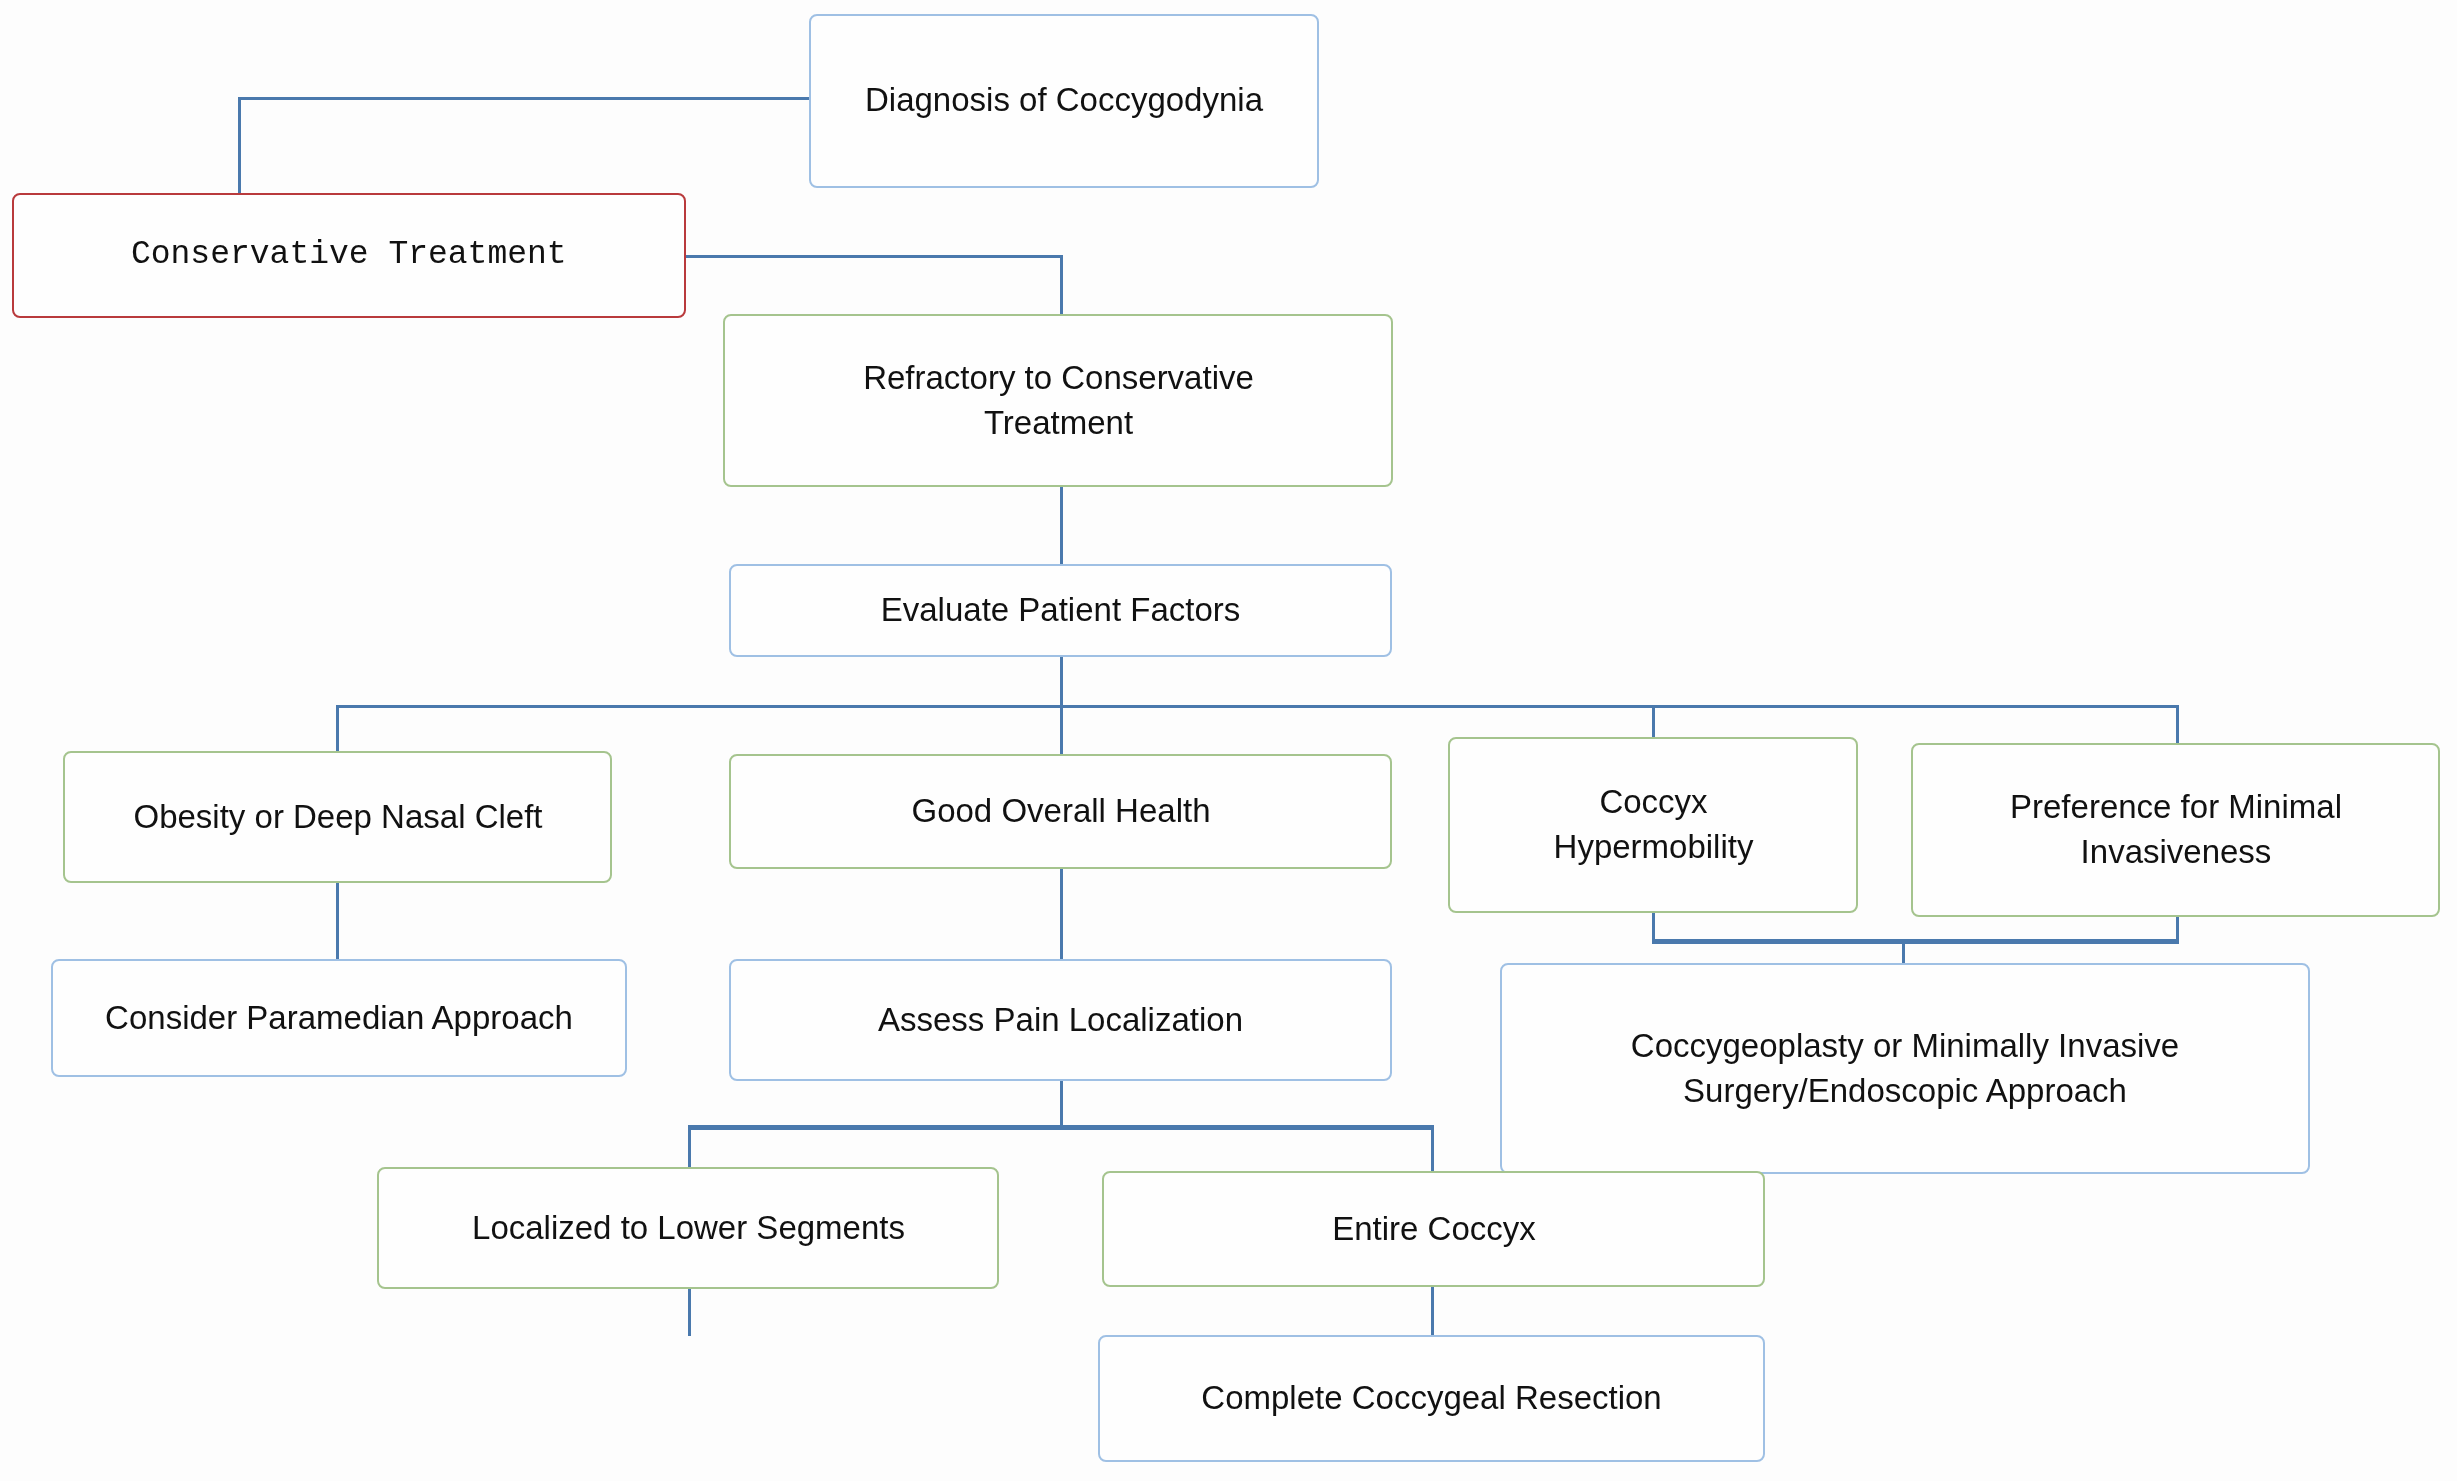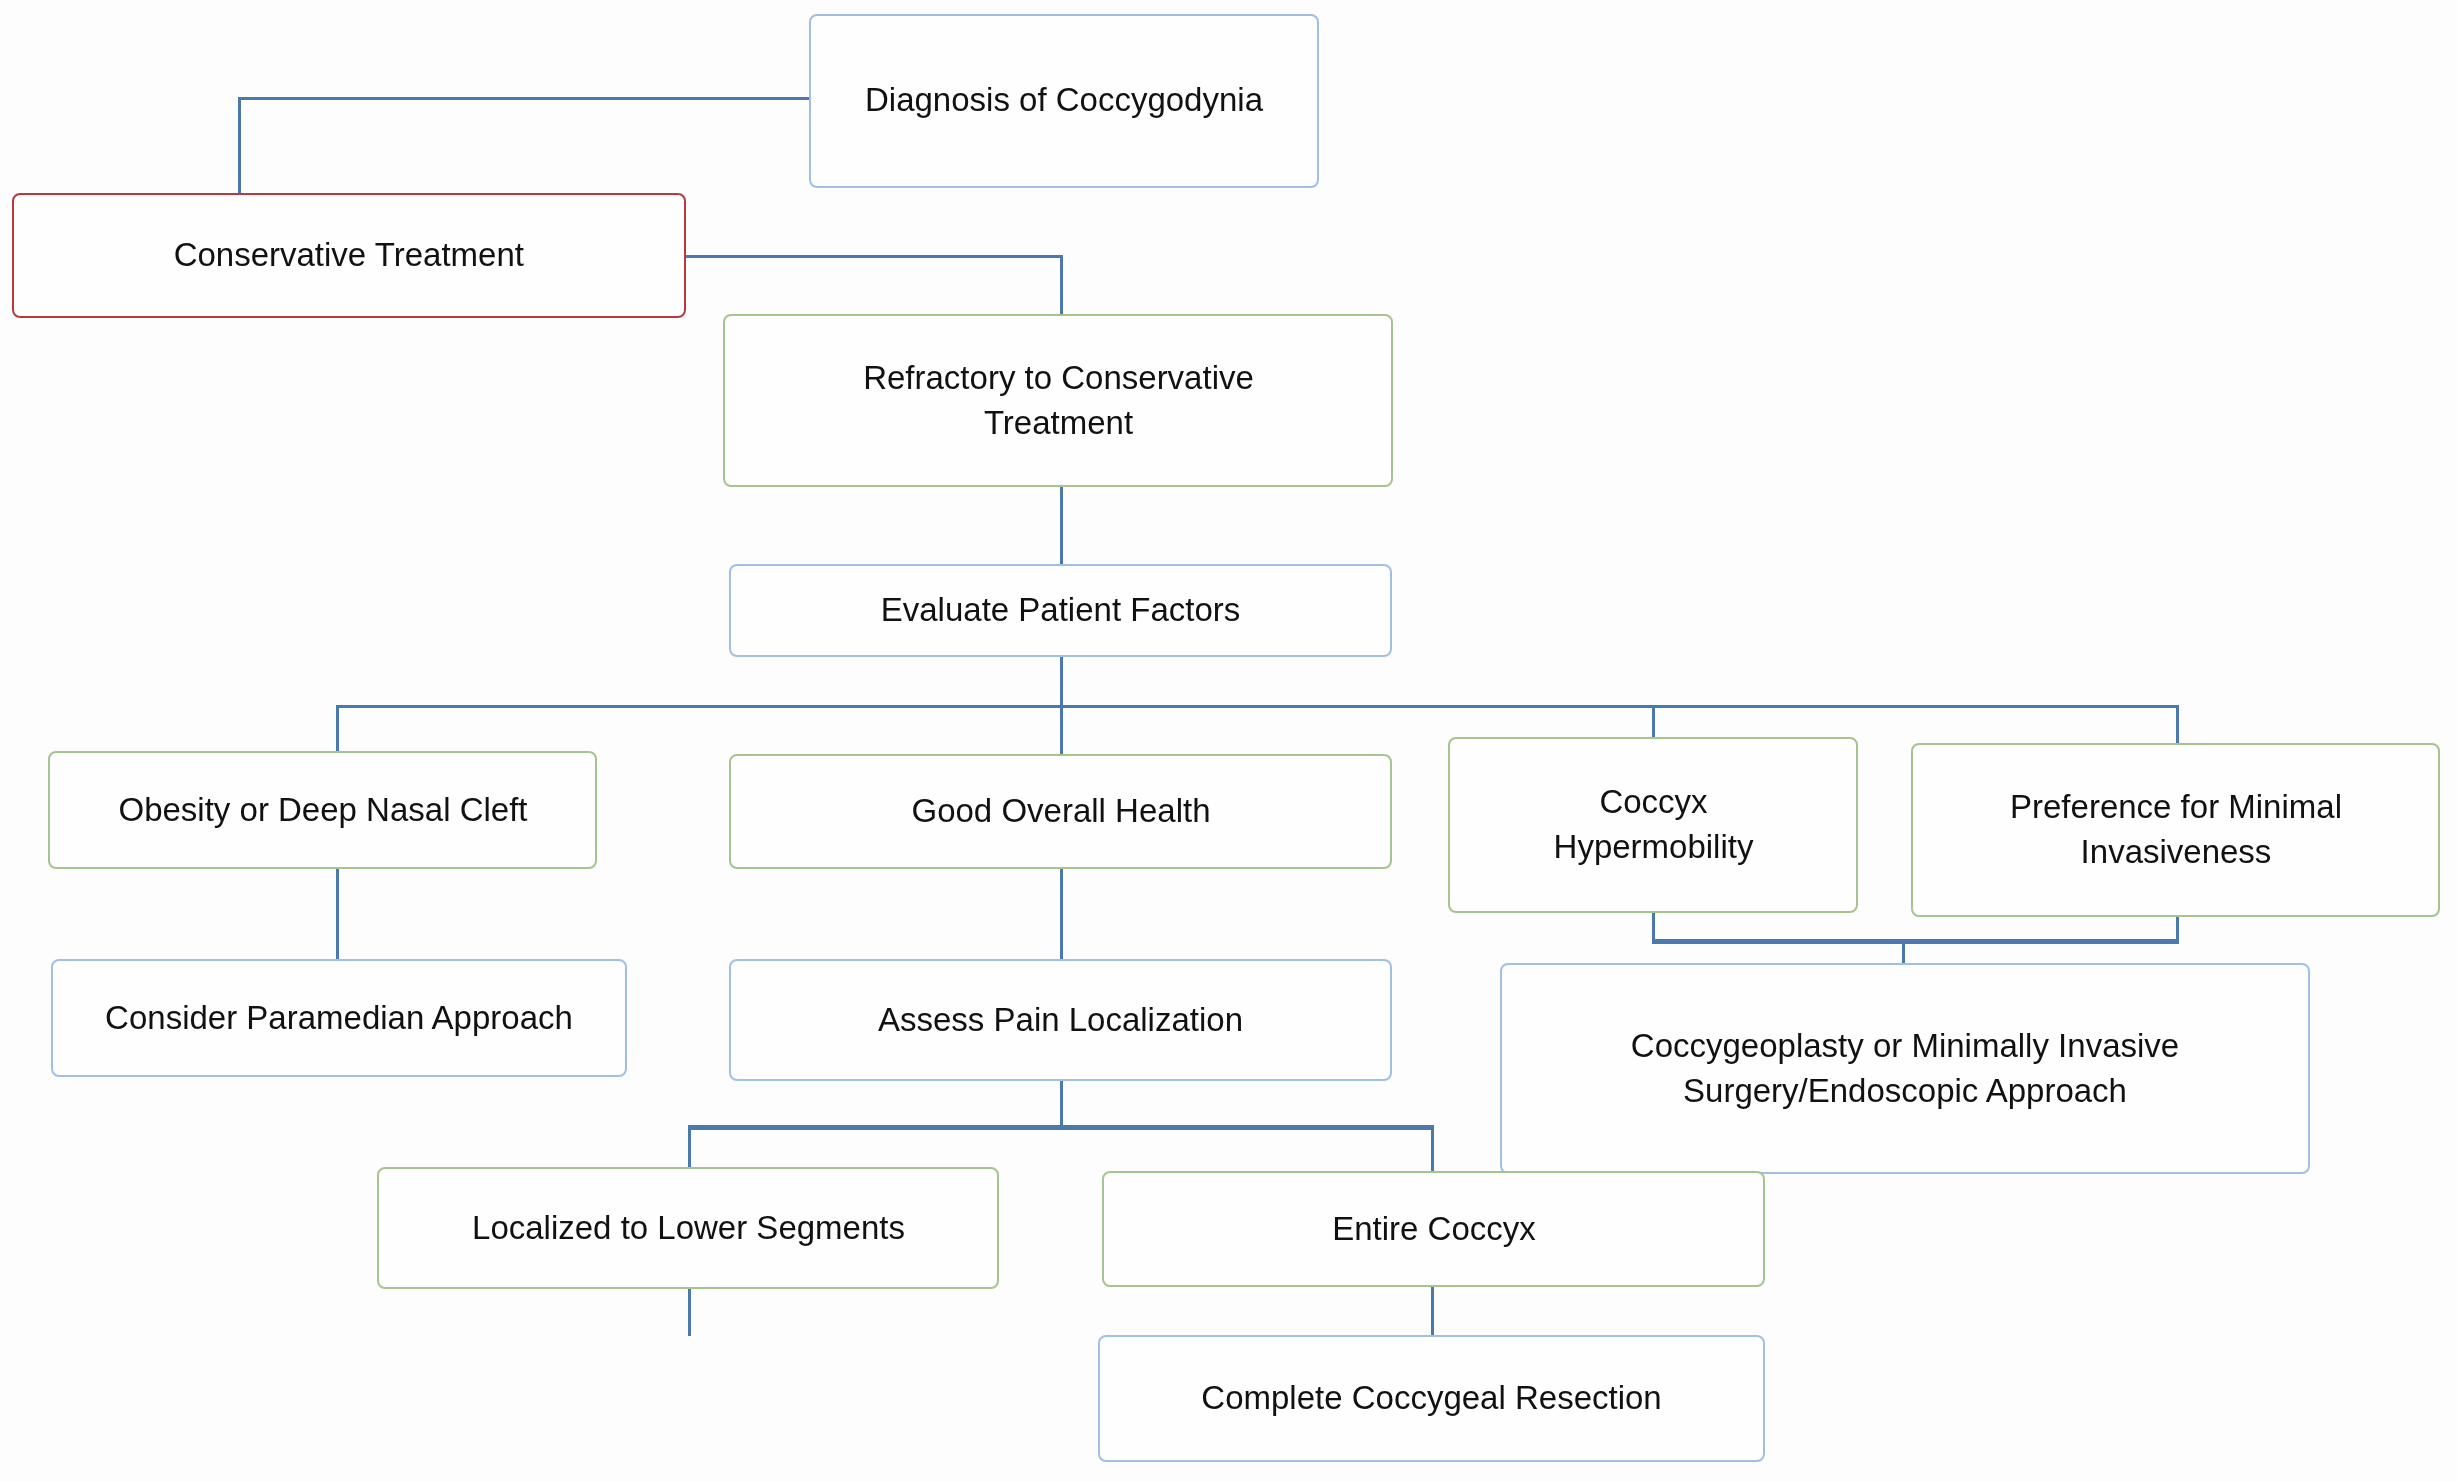"Conservative Treatment" .node.red { font-family: none -> Liberation Mono, monospace }
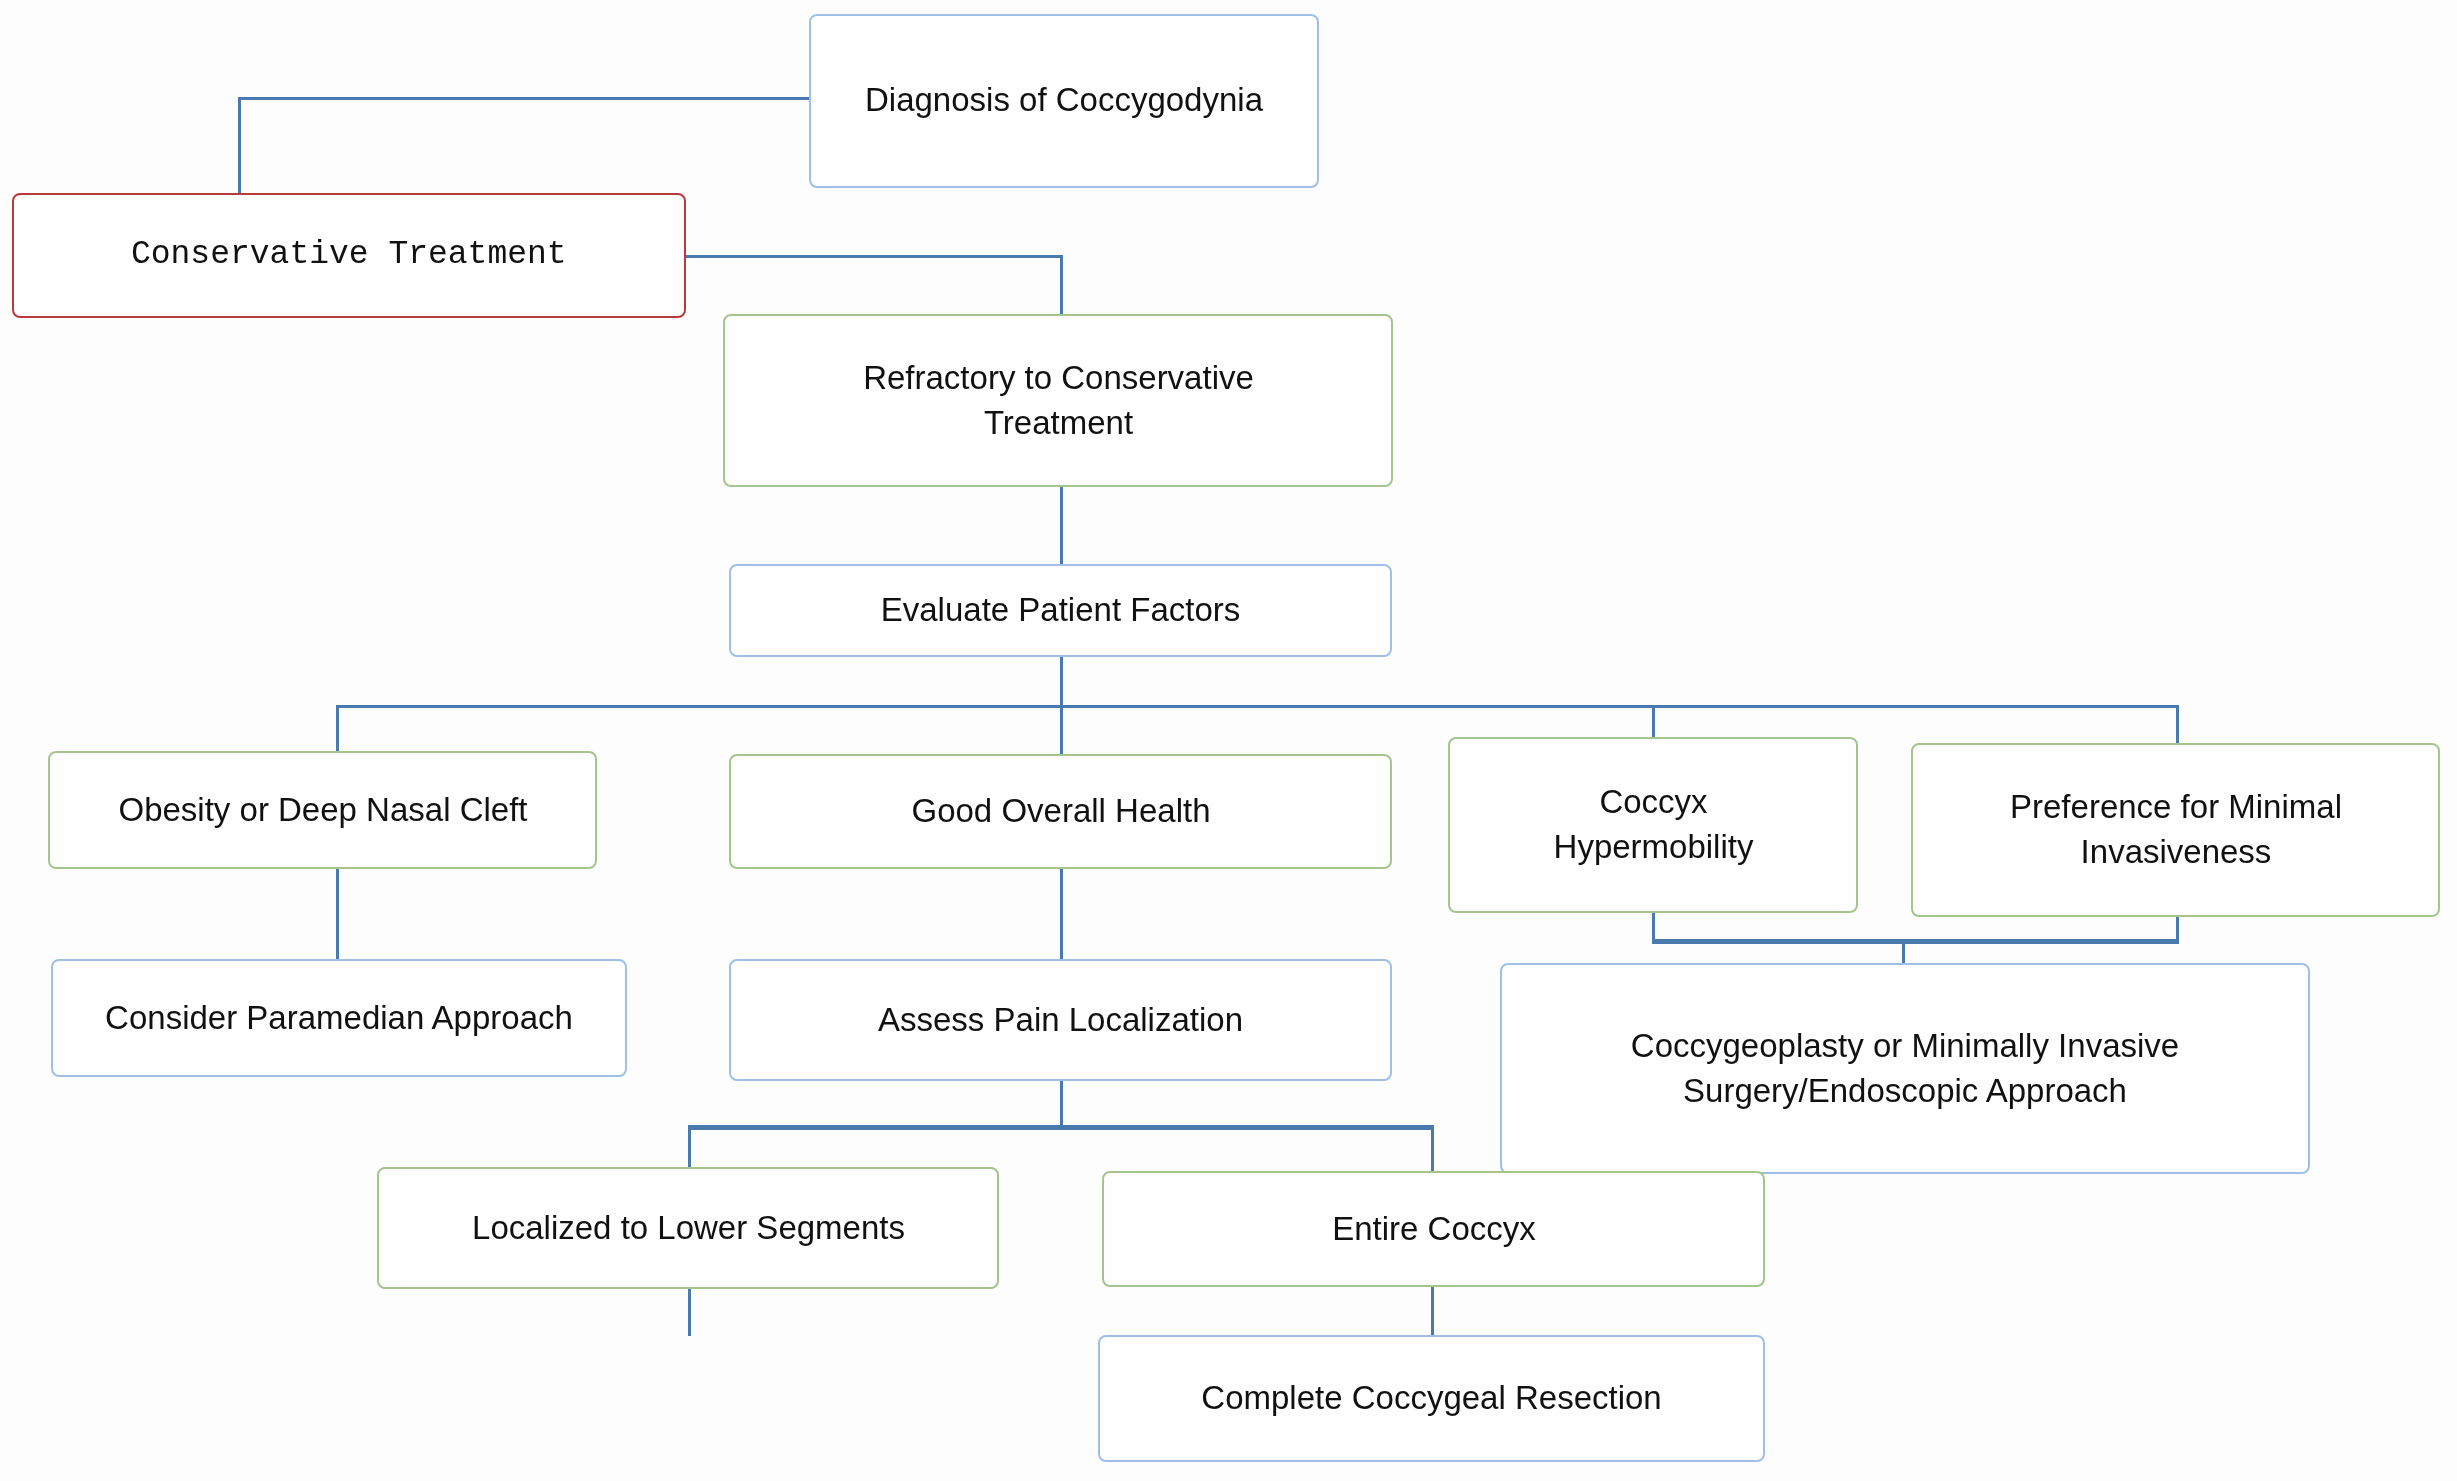"Obesity or Deep Nasal Cleft" div.node { height: 118px -> 132px; left: 48px -> 63px }
